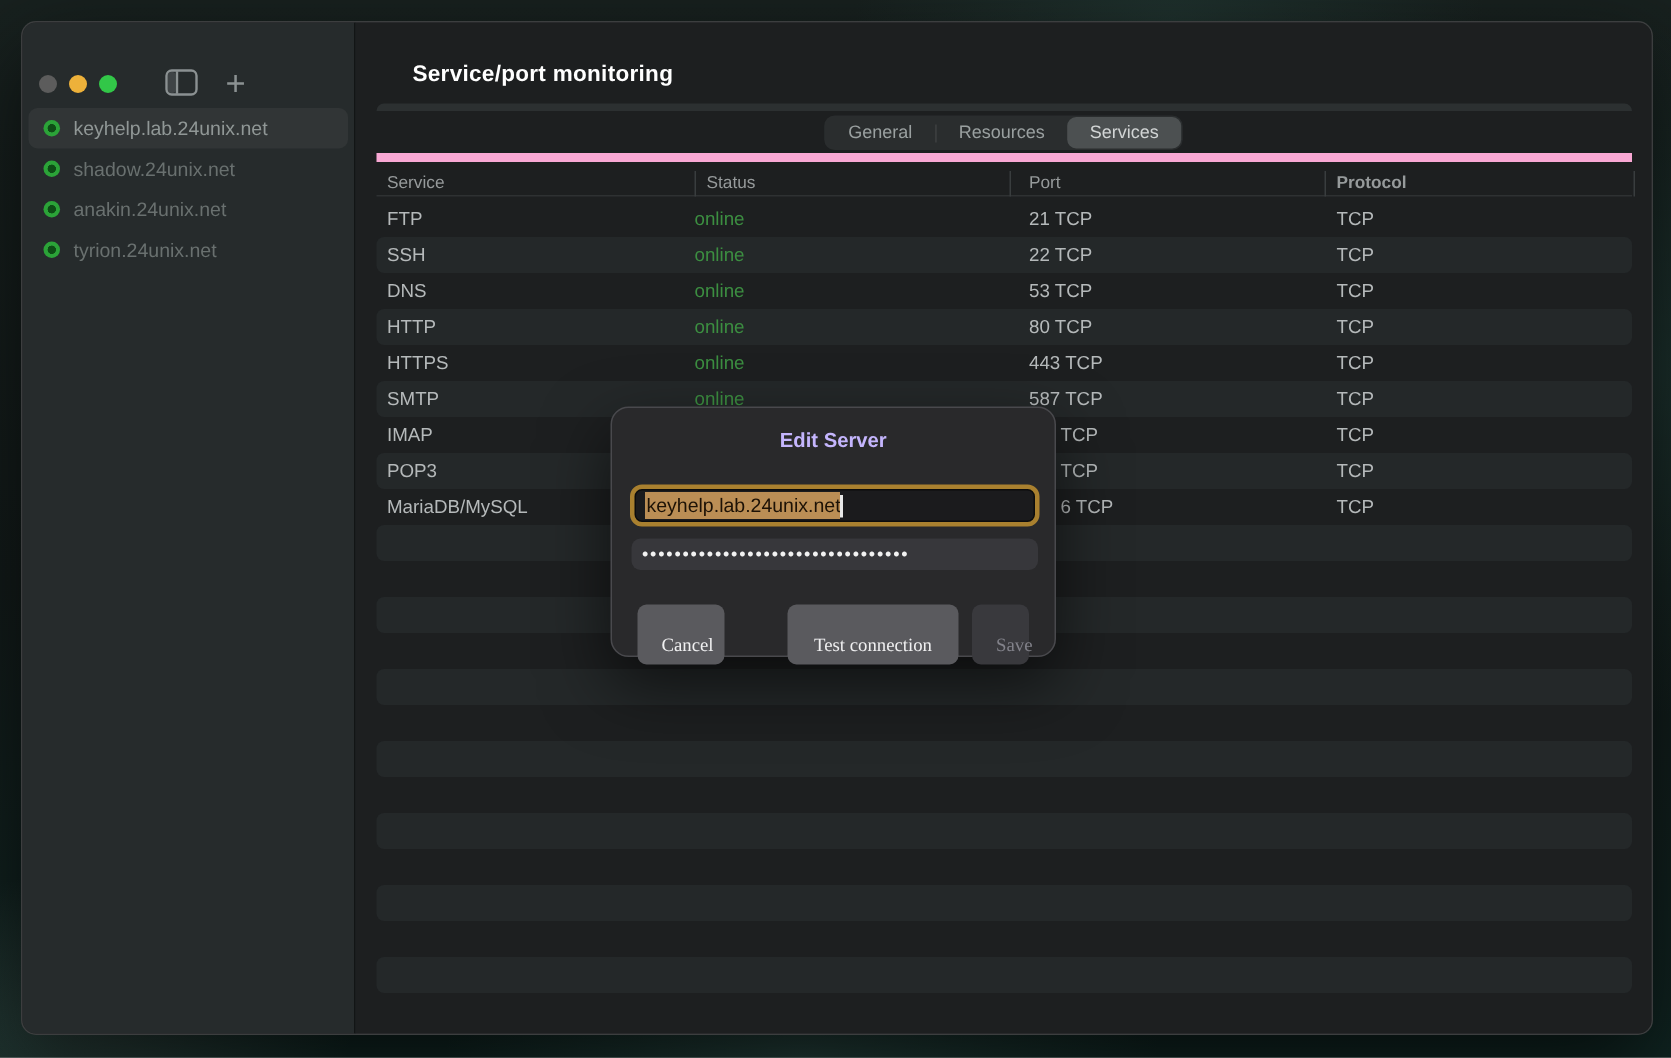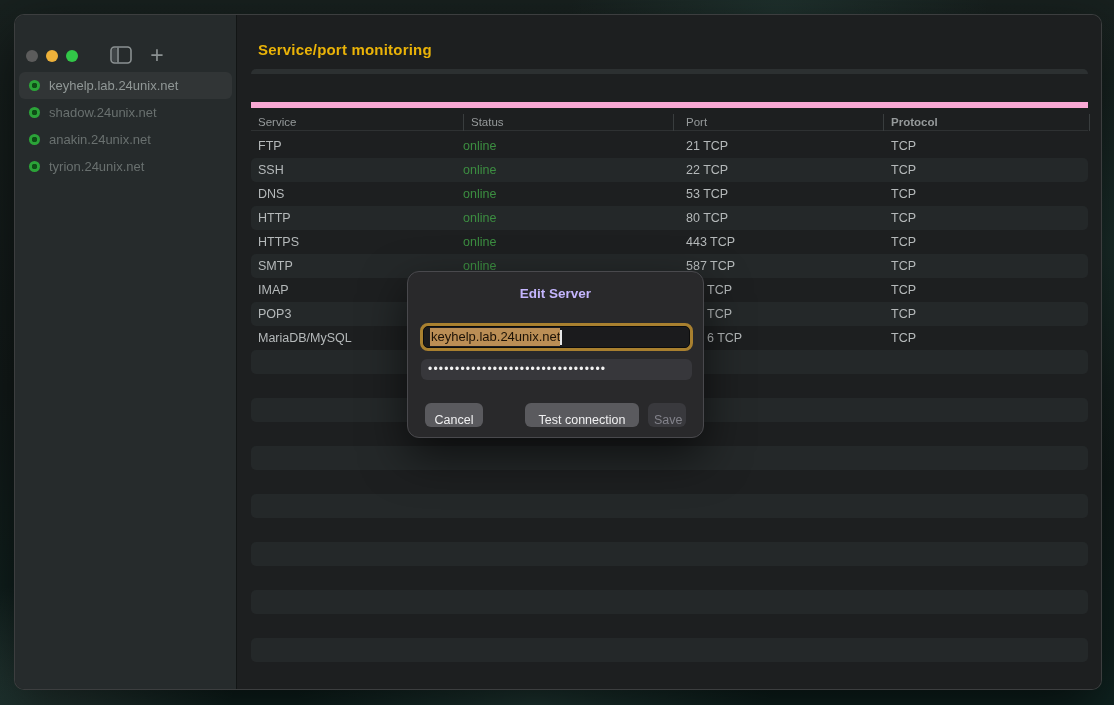"Service/port monitoring" .win-title { color: #eab308 -> #ffffff; left: 21px -> 38px }
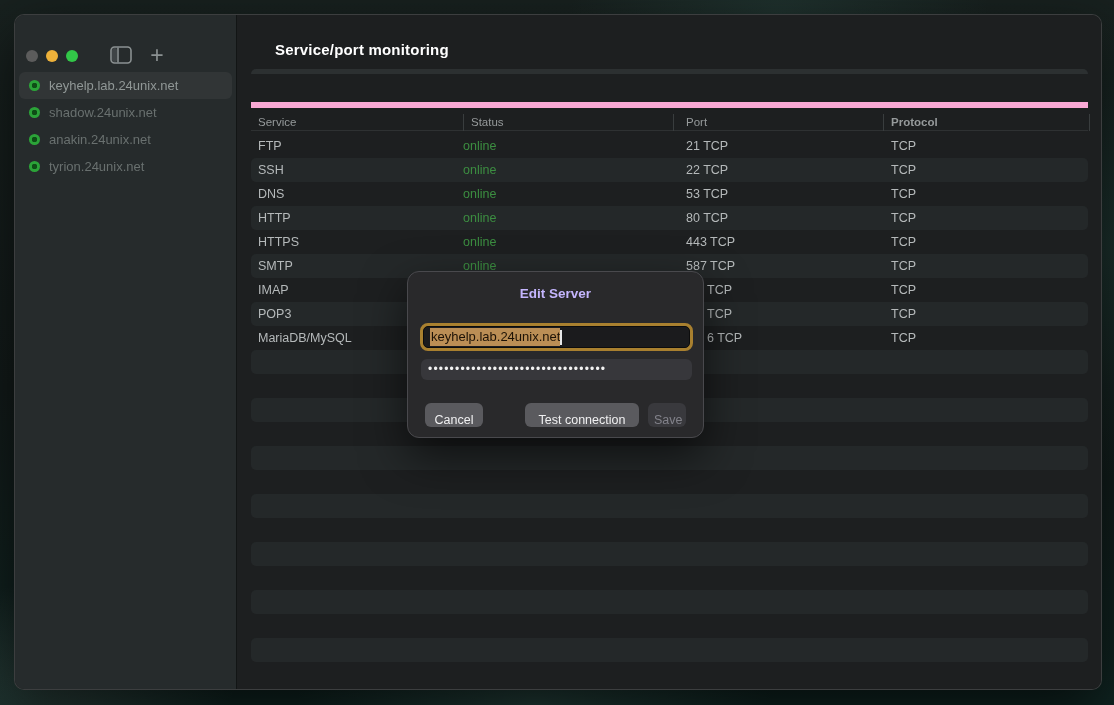"General" div.tabbar { html: none -> <div> <div>General</div> <div></div> <div>Resources</div> <div>Services</div> </div> }
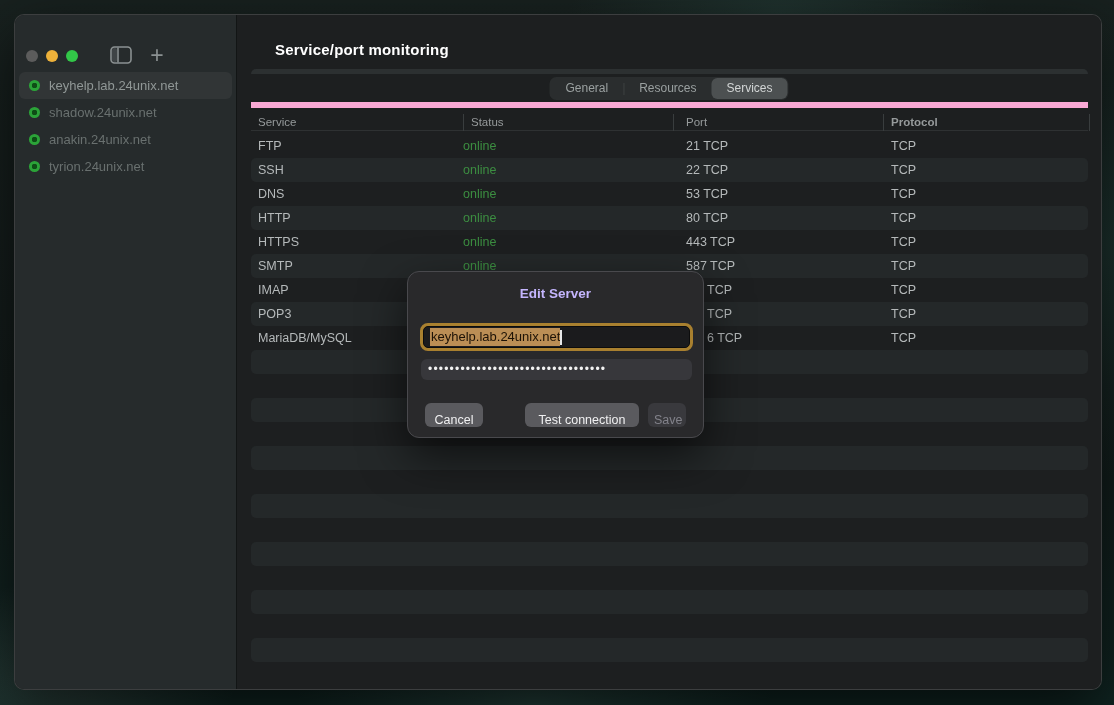"Cancel" .dlg-btn { font-family: Liberation Sans, sans-serif -> Liberation Serif, serif; height: 24px -> 40px; padding: 6px -> 16px }
